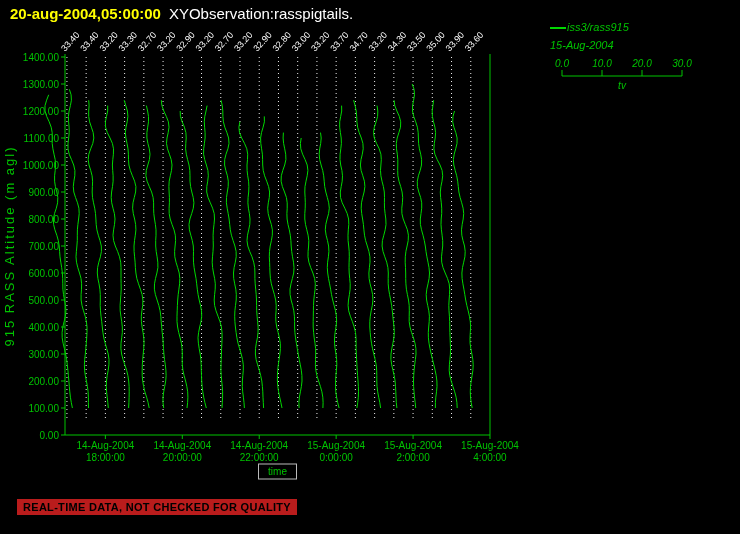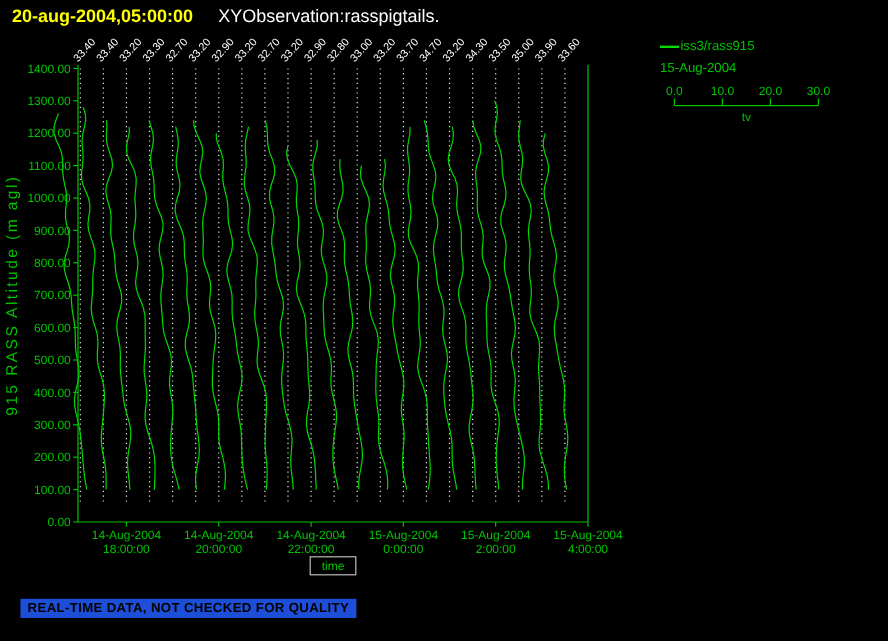"XYObservation:rasspigtails." .header .ttl { margin-left: 21px -> 8px }
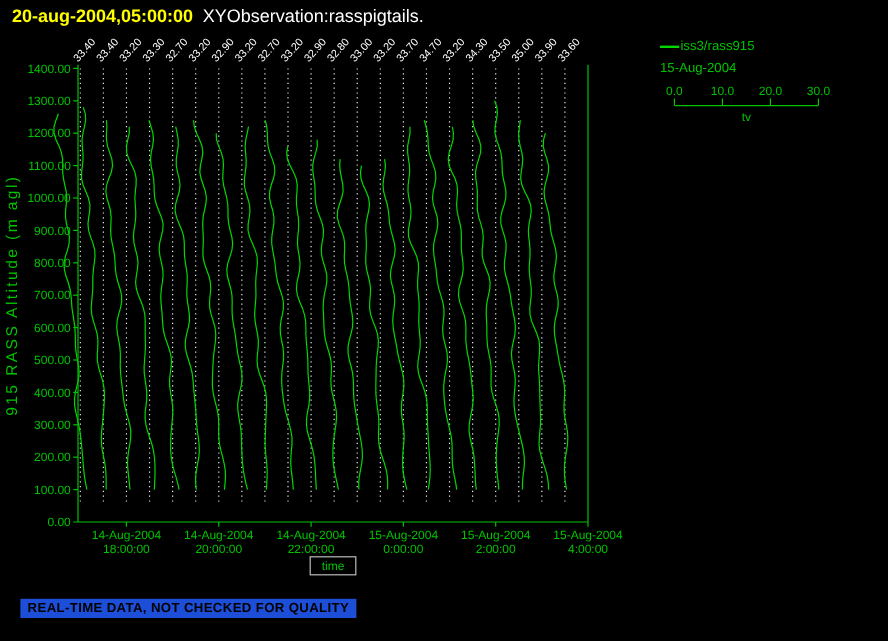"iss3/rass915" .legend { font-style: none -> italic; top: 30px -> 18px }
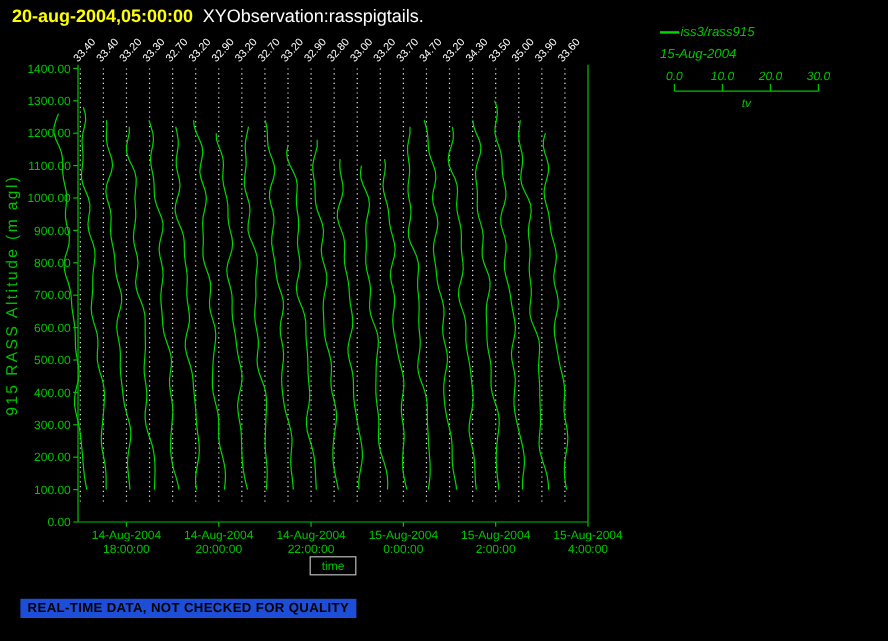"REAL-TIME DATA, NOT CHECKED FOR" div.disclaimer { background: #1d4ed8 -> #b91c1c }
